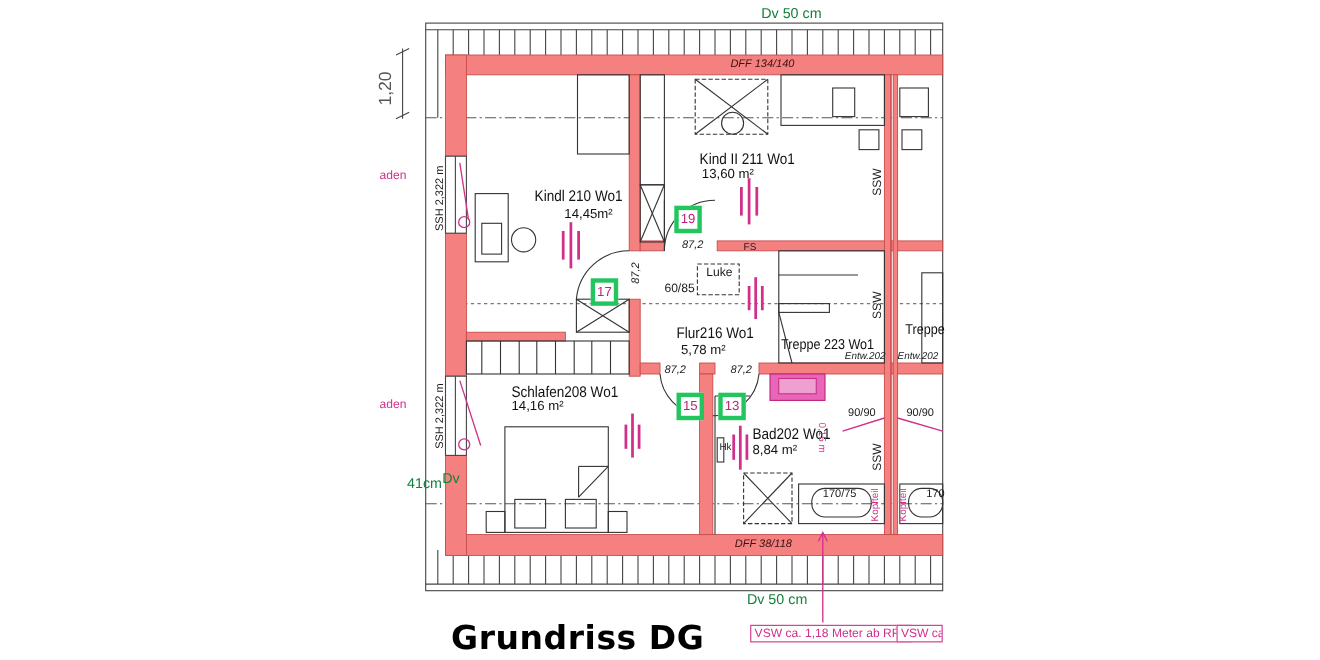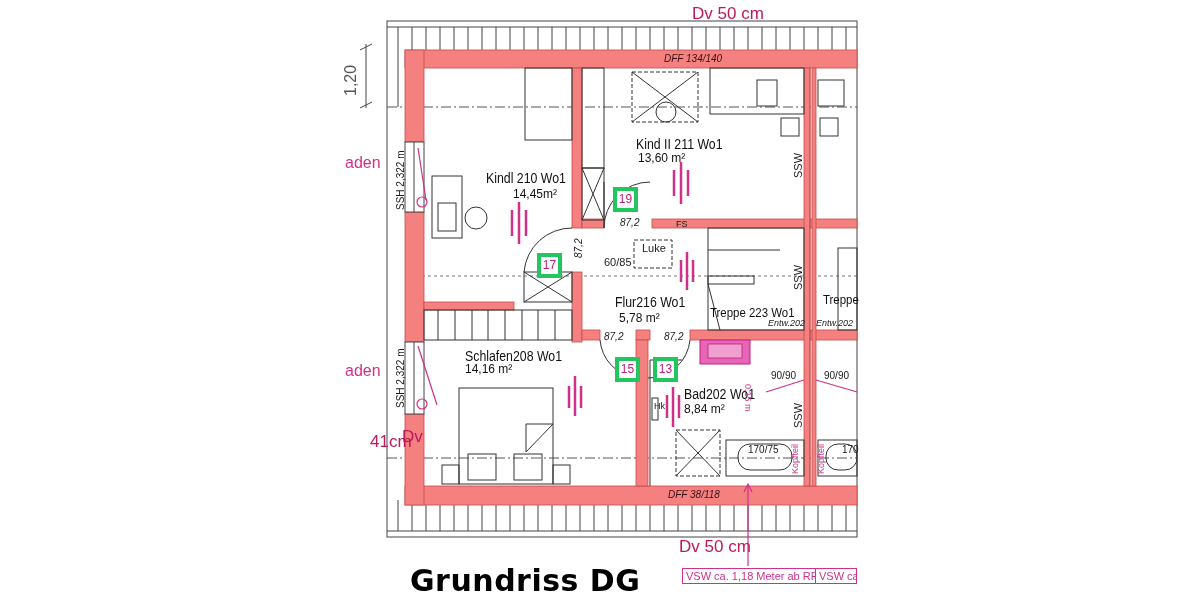"Dv 50 cm" .dim { color: #be185d -> #15803d; font-size: 17px -> 13px }
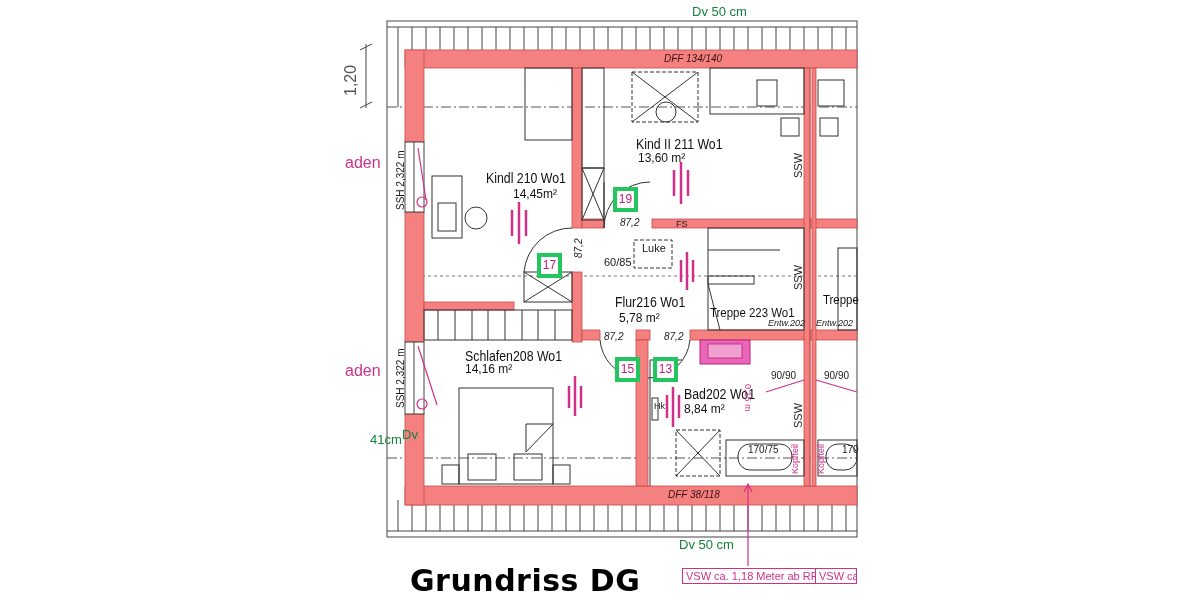"aden" .pink-txt { font-size: 16px -> 11px }
